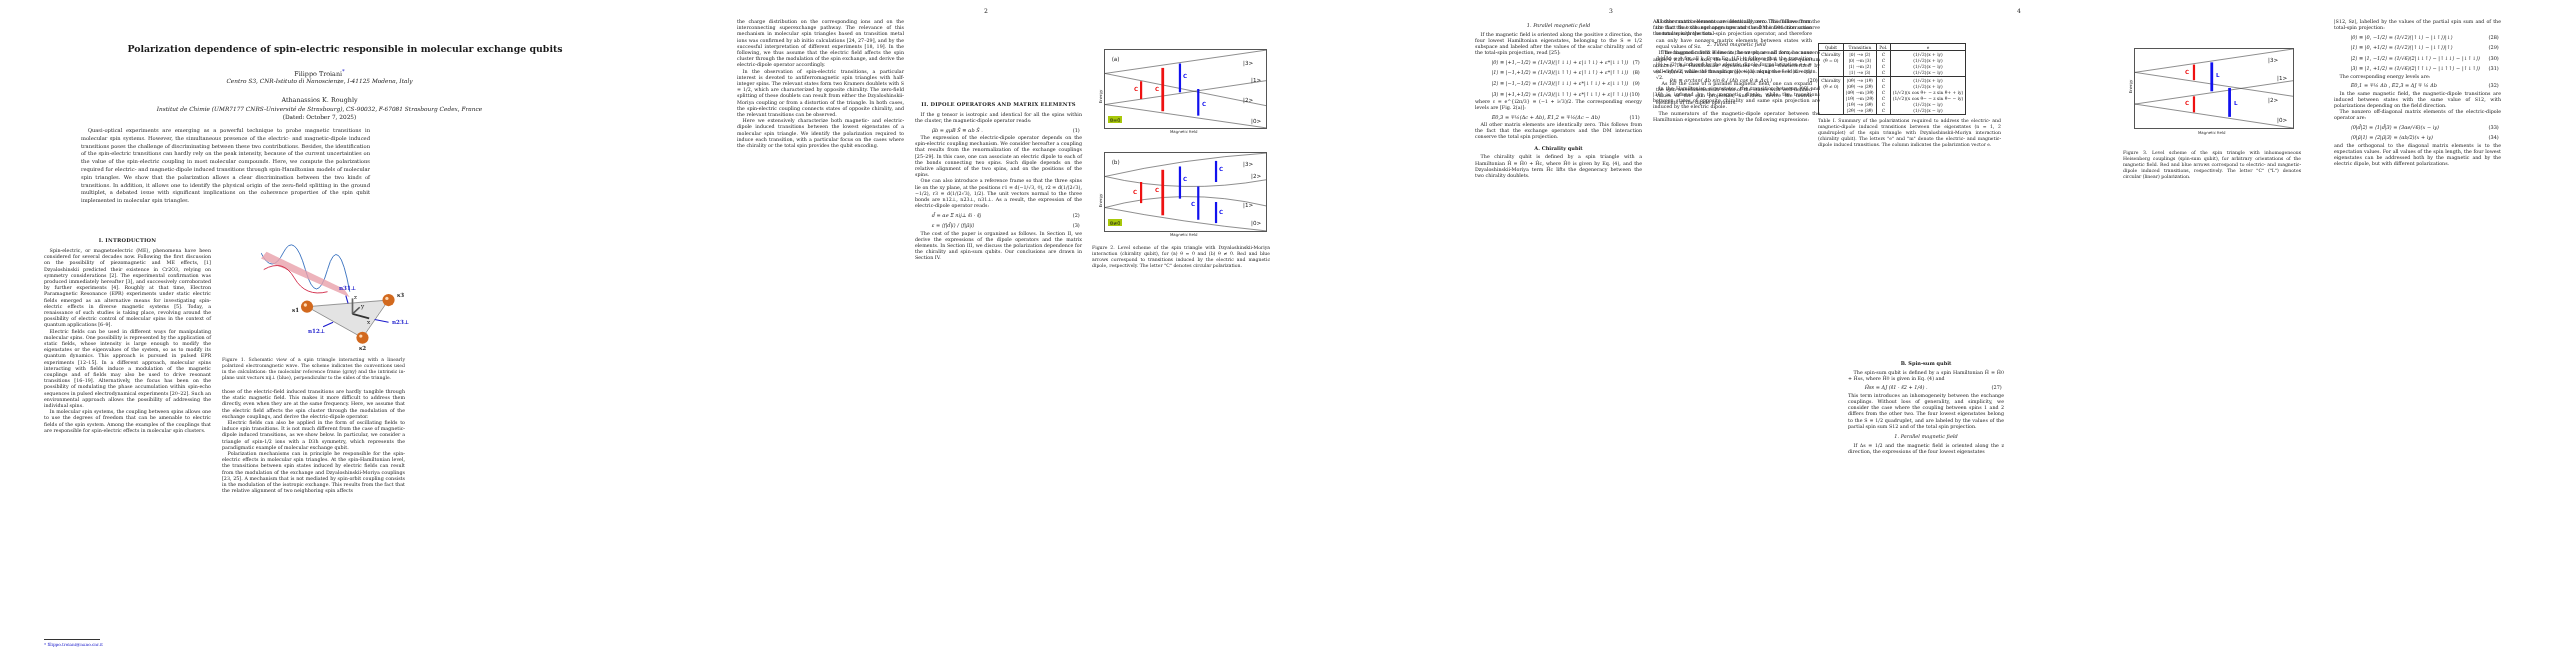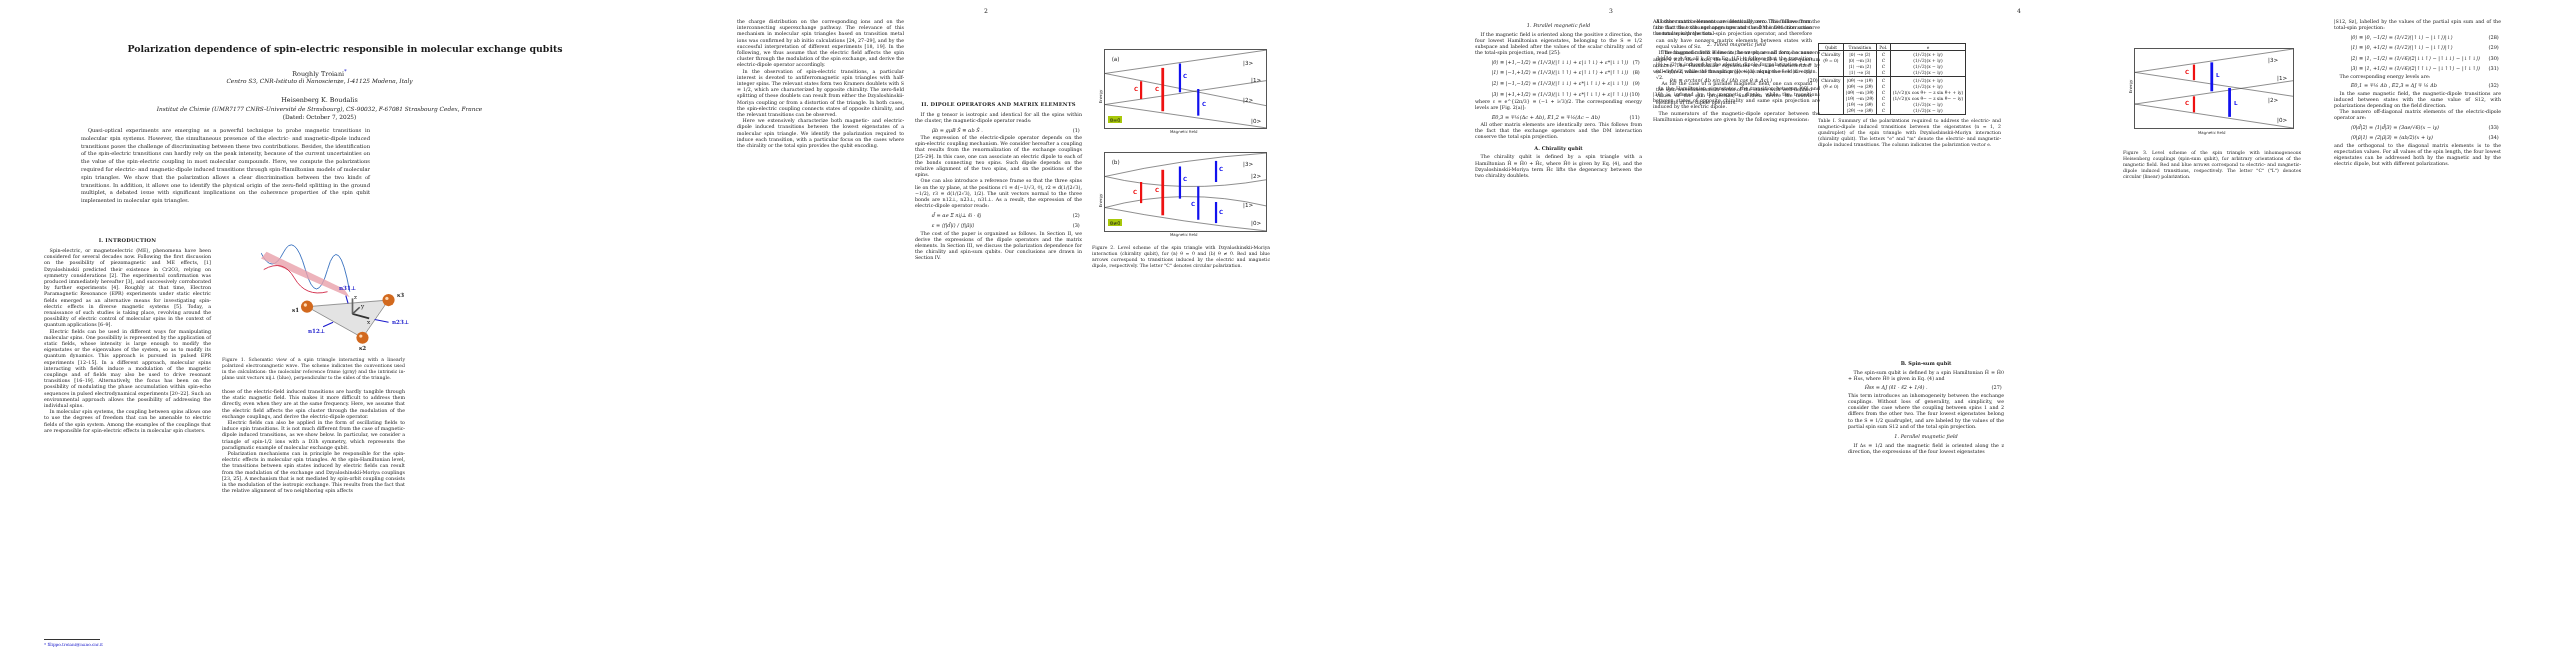"Roughly Troiani" span { text: Roughly -> Filippo }
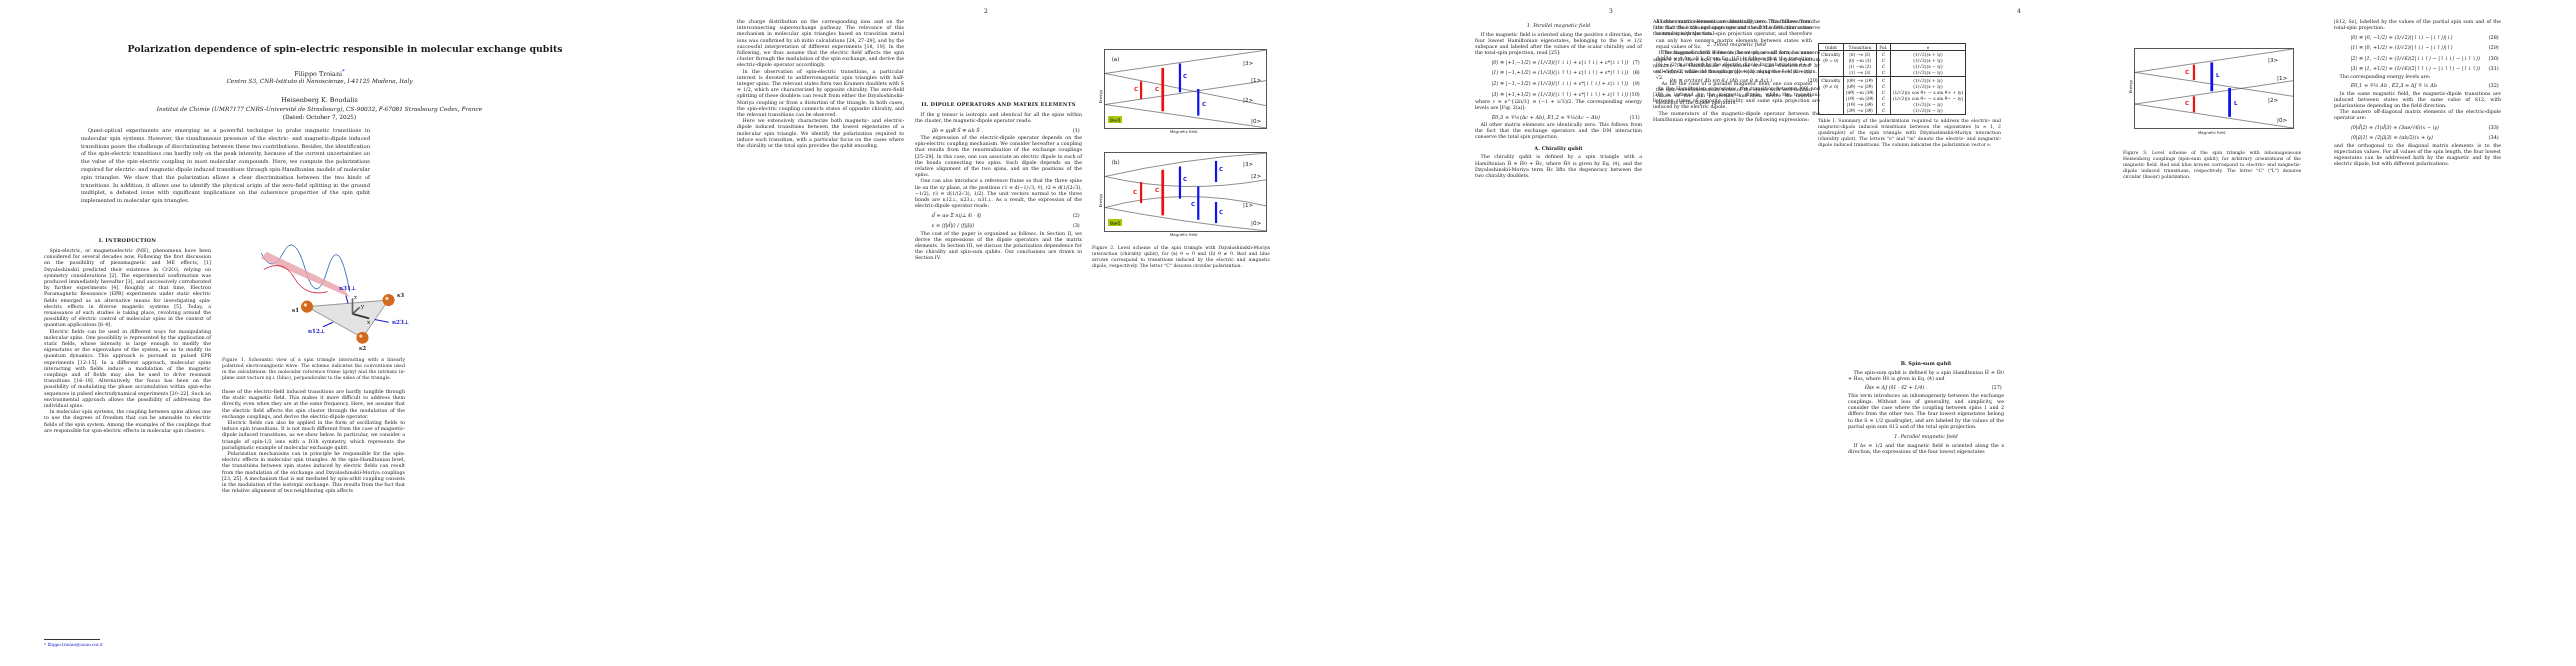"Heisenberg K. Boudalis" div.author { text: Heisenberg K. Boudalis -> Athanassios K. Roughly }
